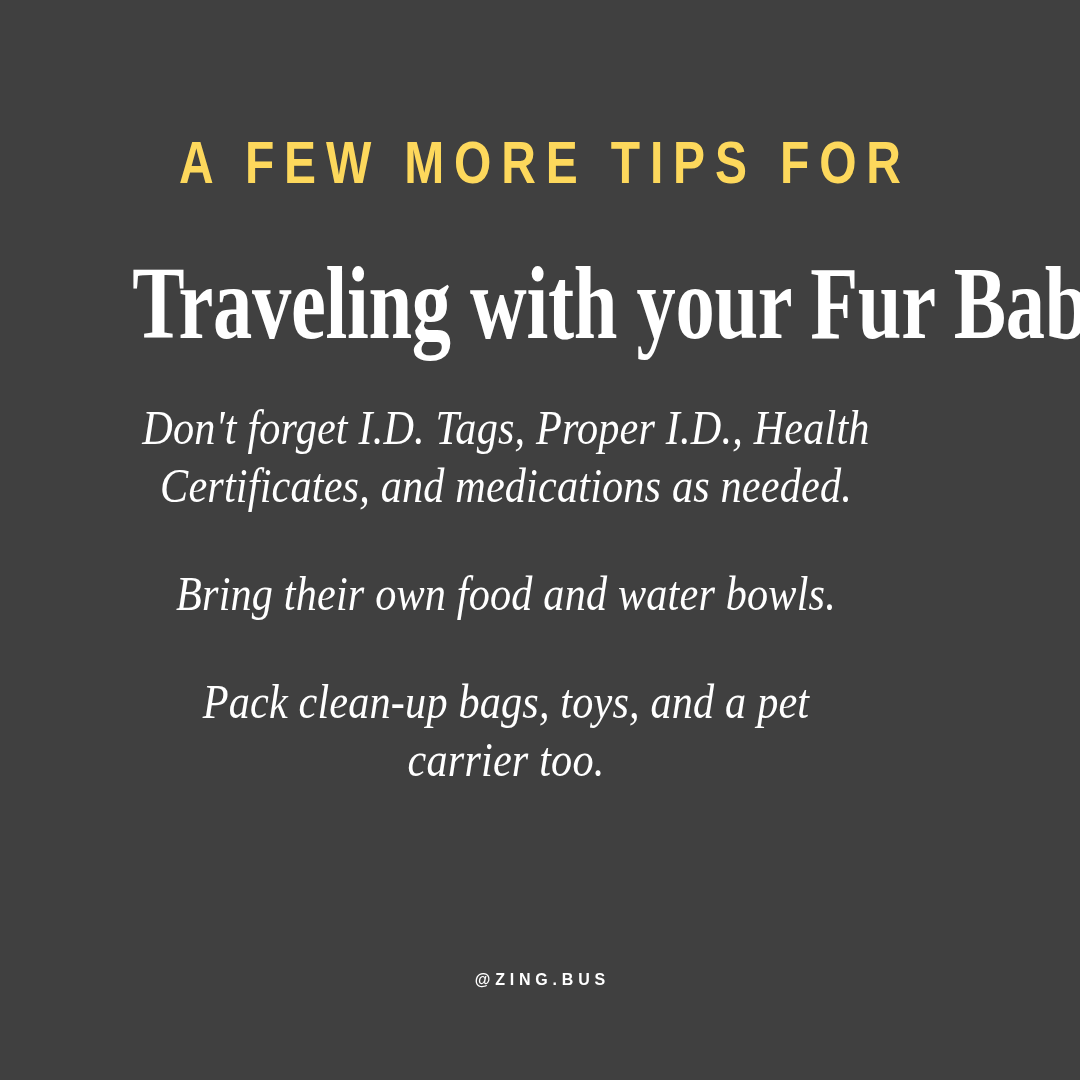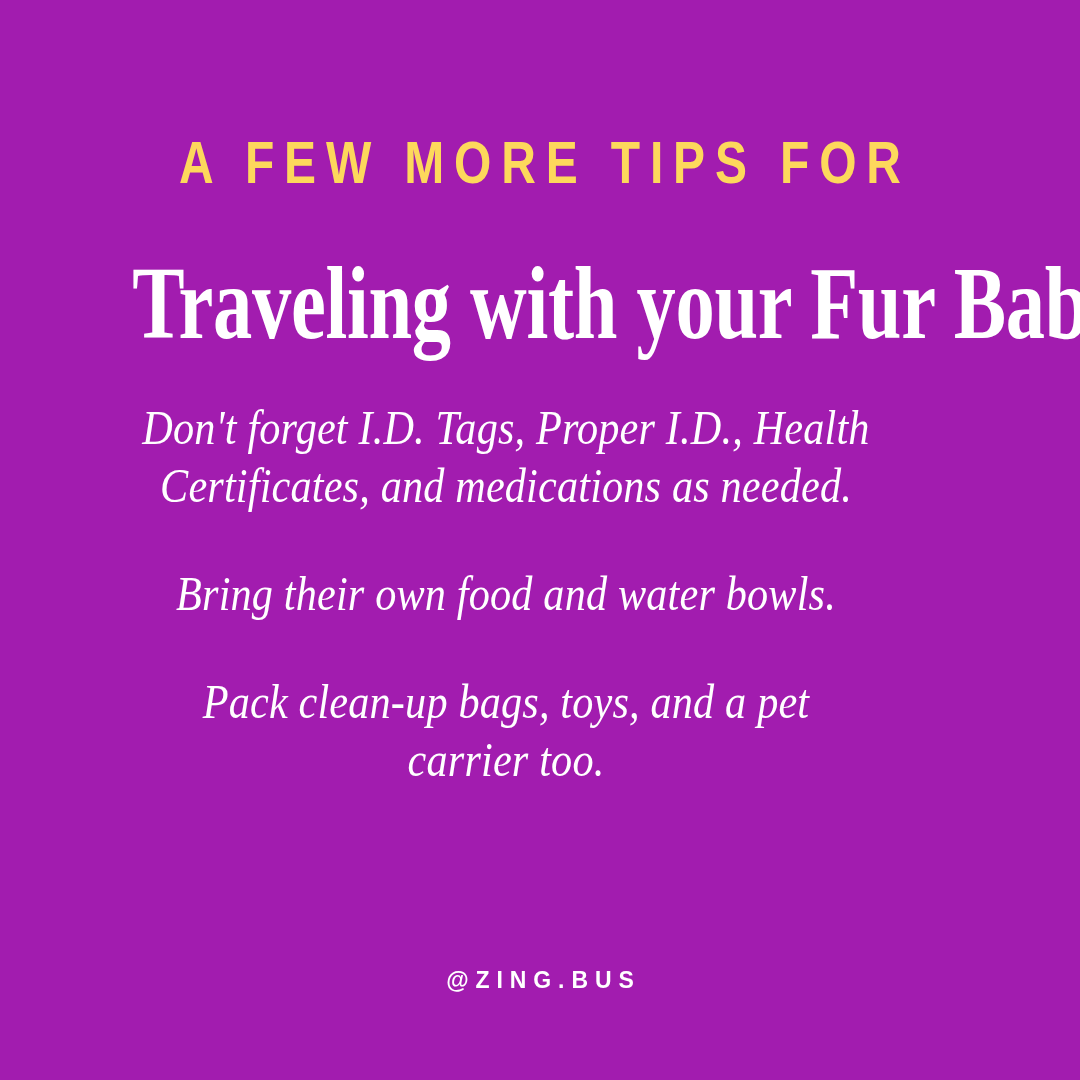"A FEW MORE TIPS FOR" .poster { background: #a21caf -> #404040 }
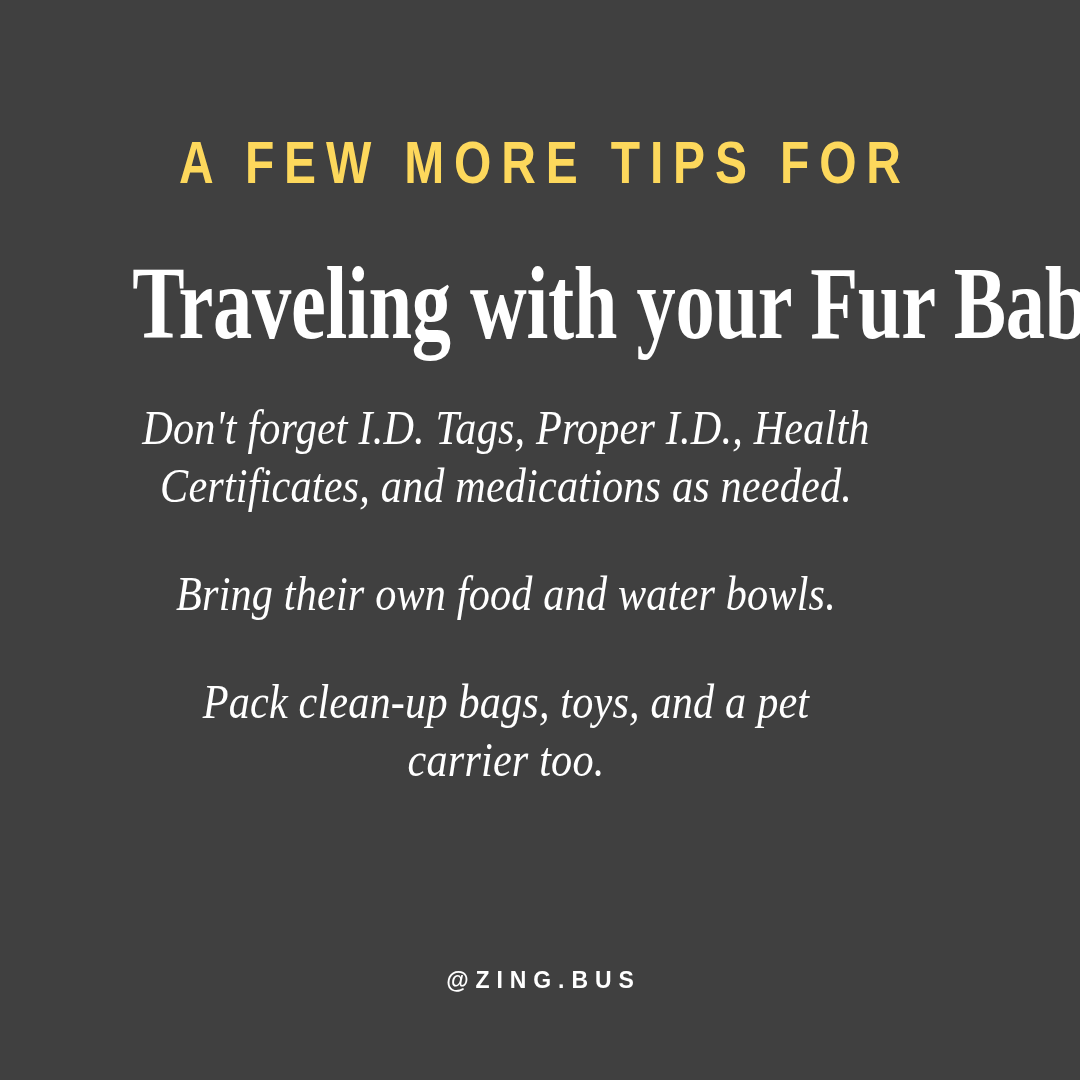"@ZING.BUS" .footer { font-size: 23px -> 16px }
